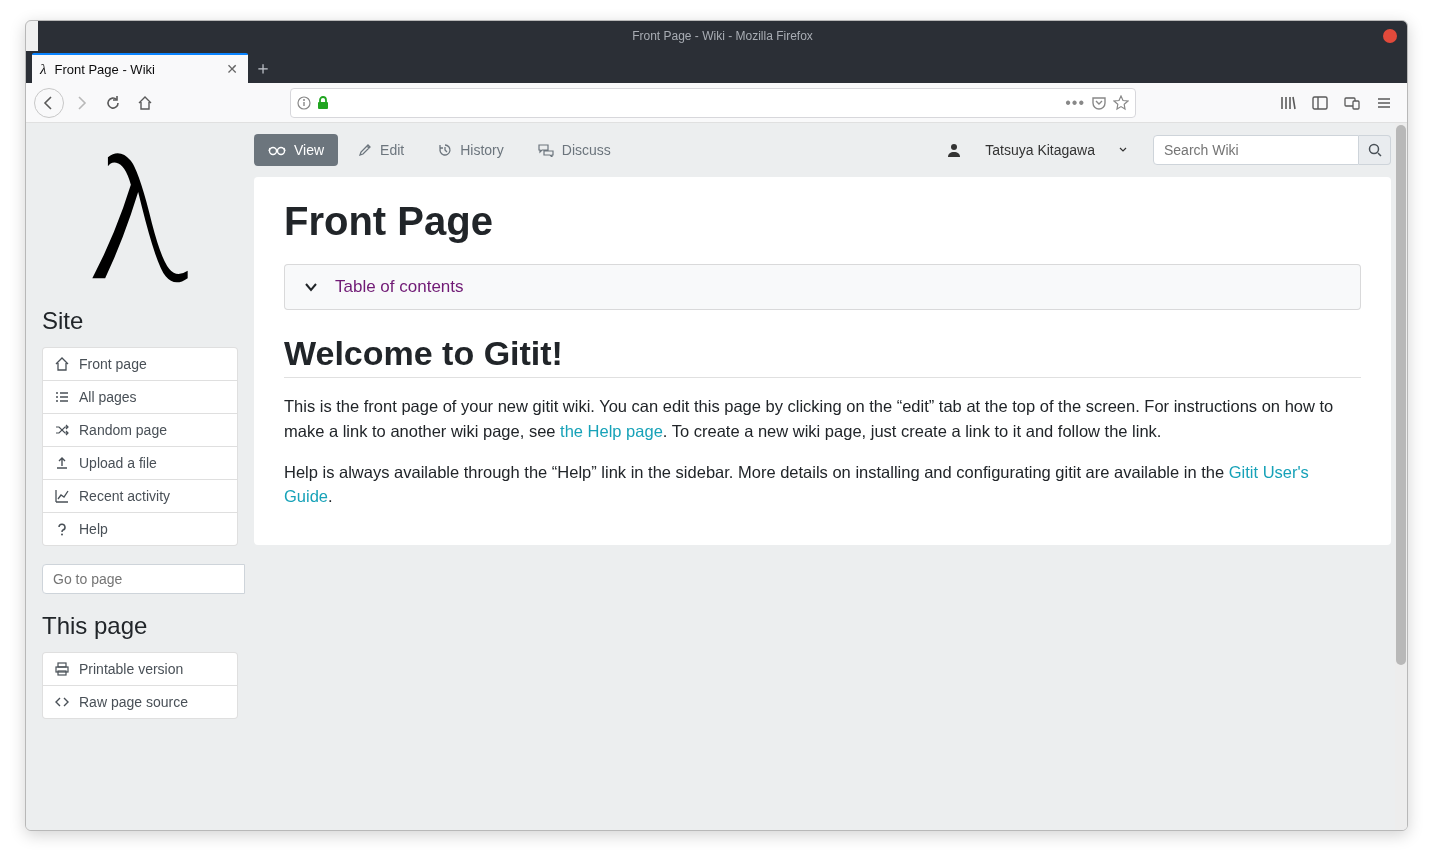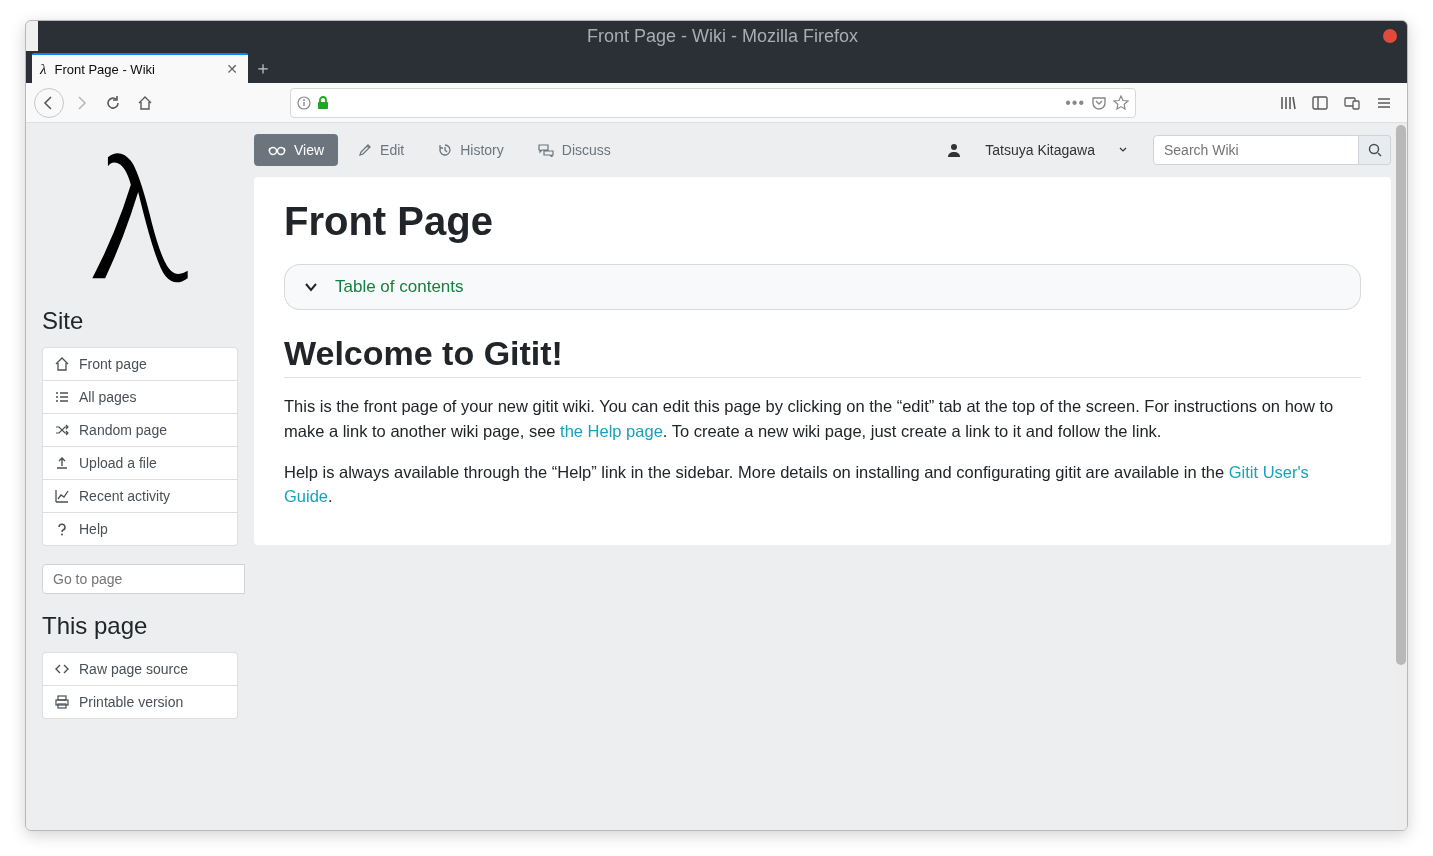"Front Page - Wiki -" .titlebar { font-size: 18px -> 12px }
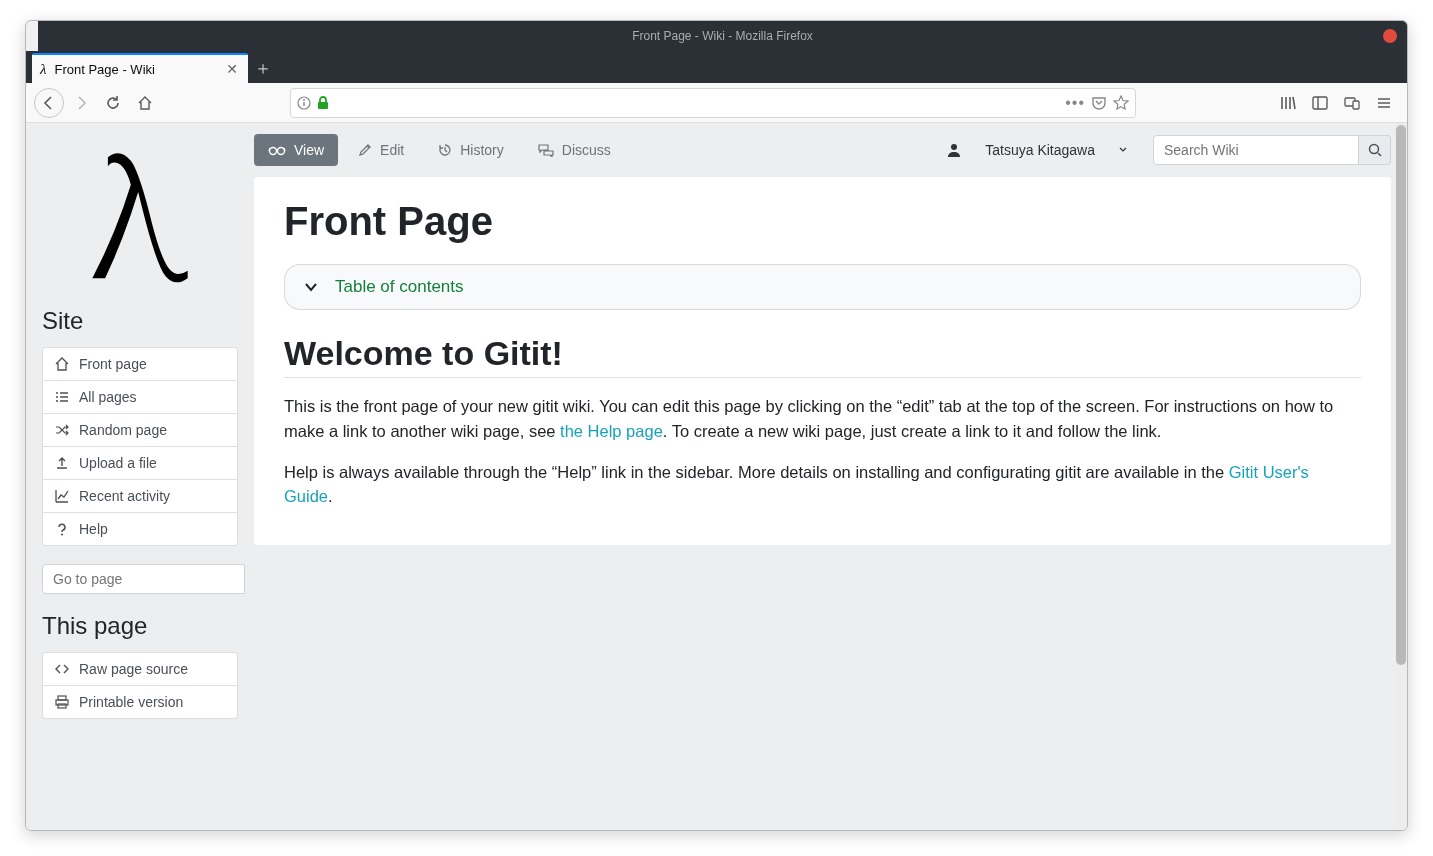"Table of contents" .toc-box { border-radius: 16px -> 4px; color: #15803d -> #701a75 }
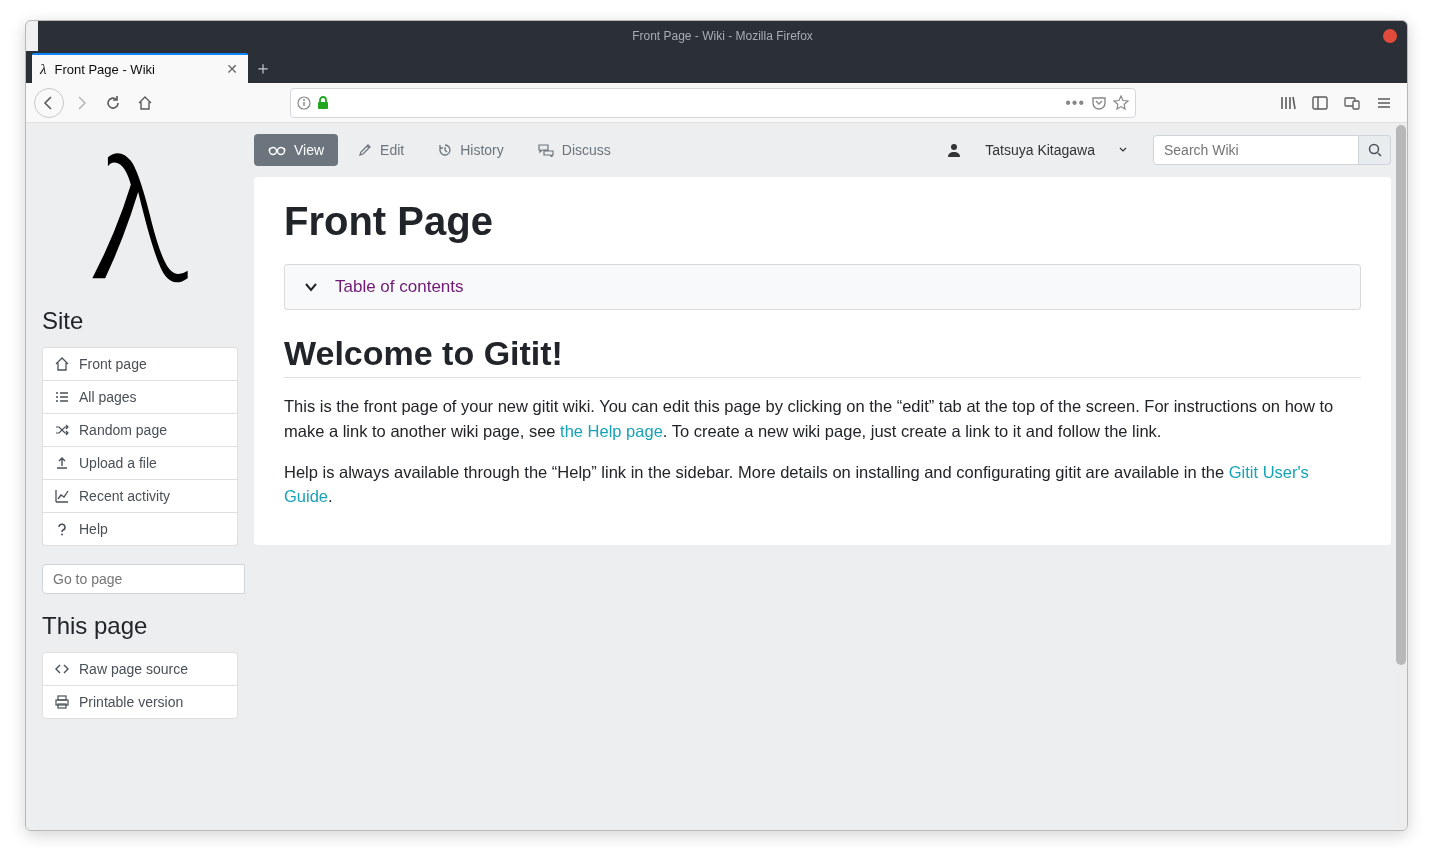"Raw page source" li { order: before "Printable version" -> after "Printable version" }
